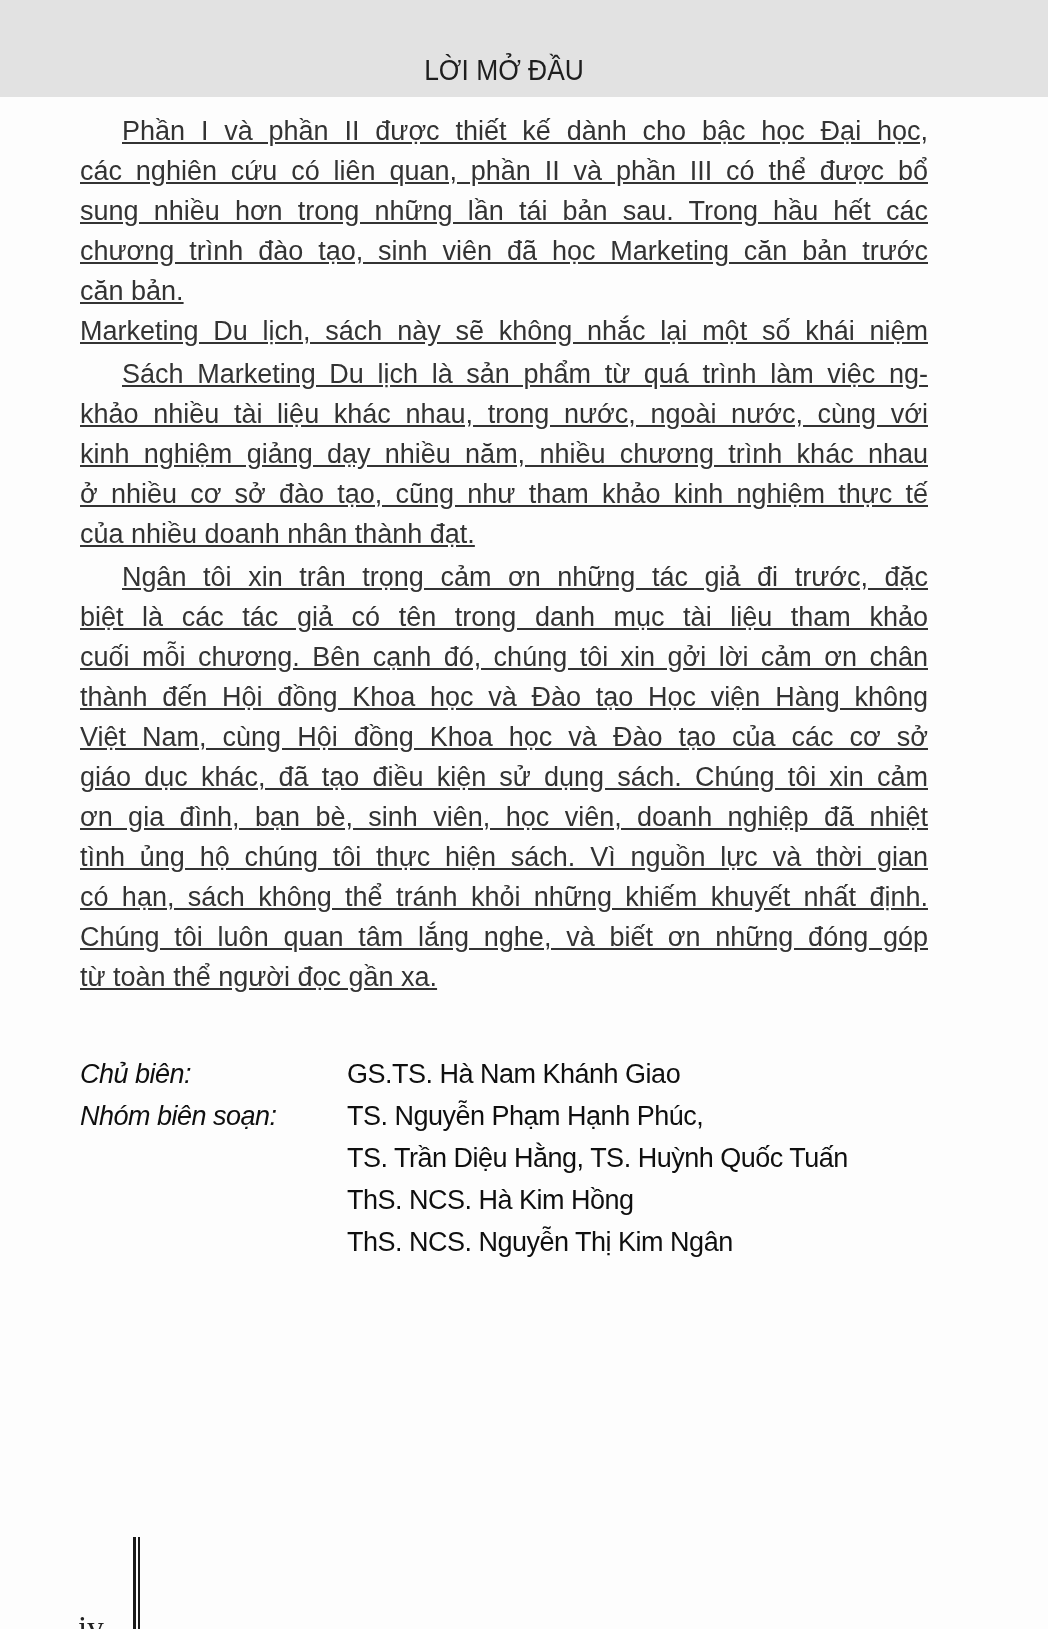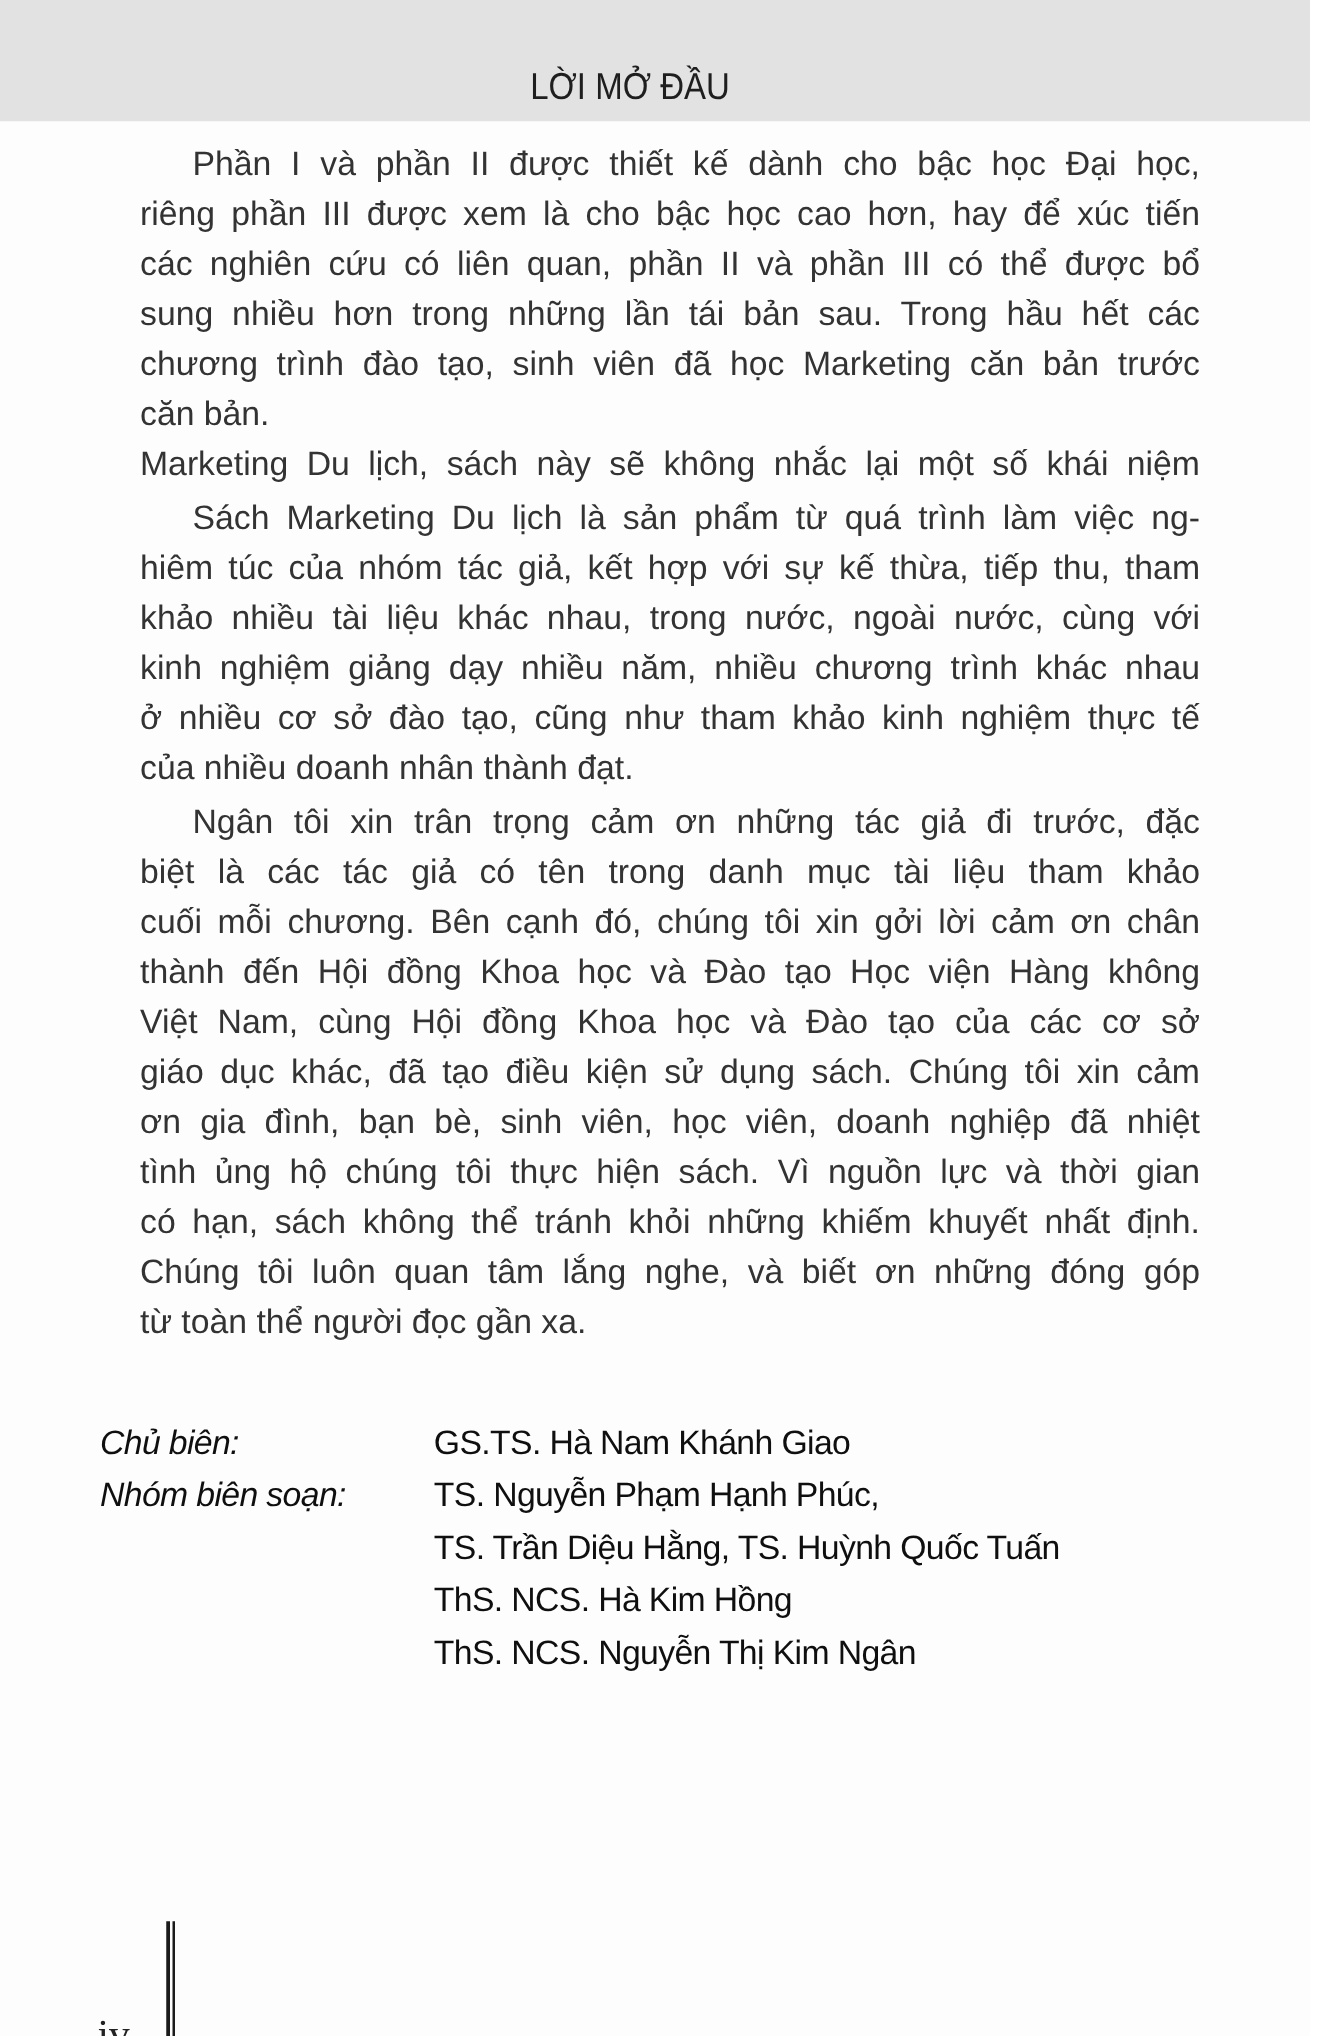"Phần I và phần II" .bodytext { margin: 14px 0 0 112px -> 14px 0 0 80px; text-decoration: none -> underline }
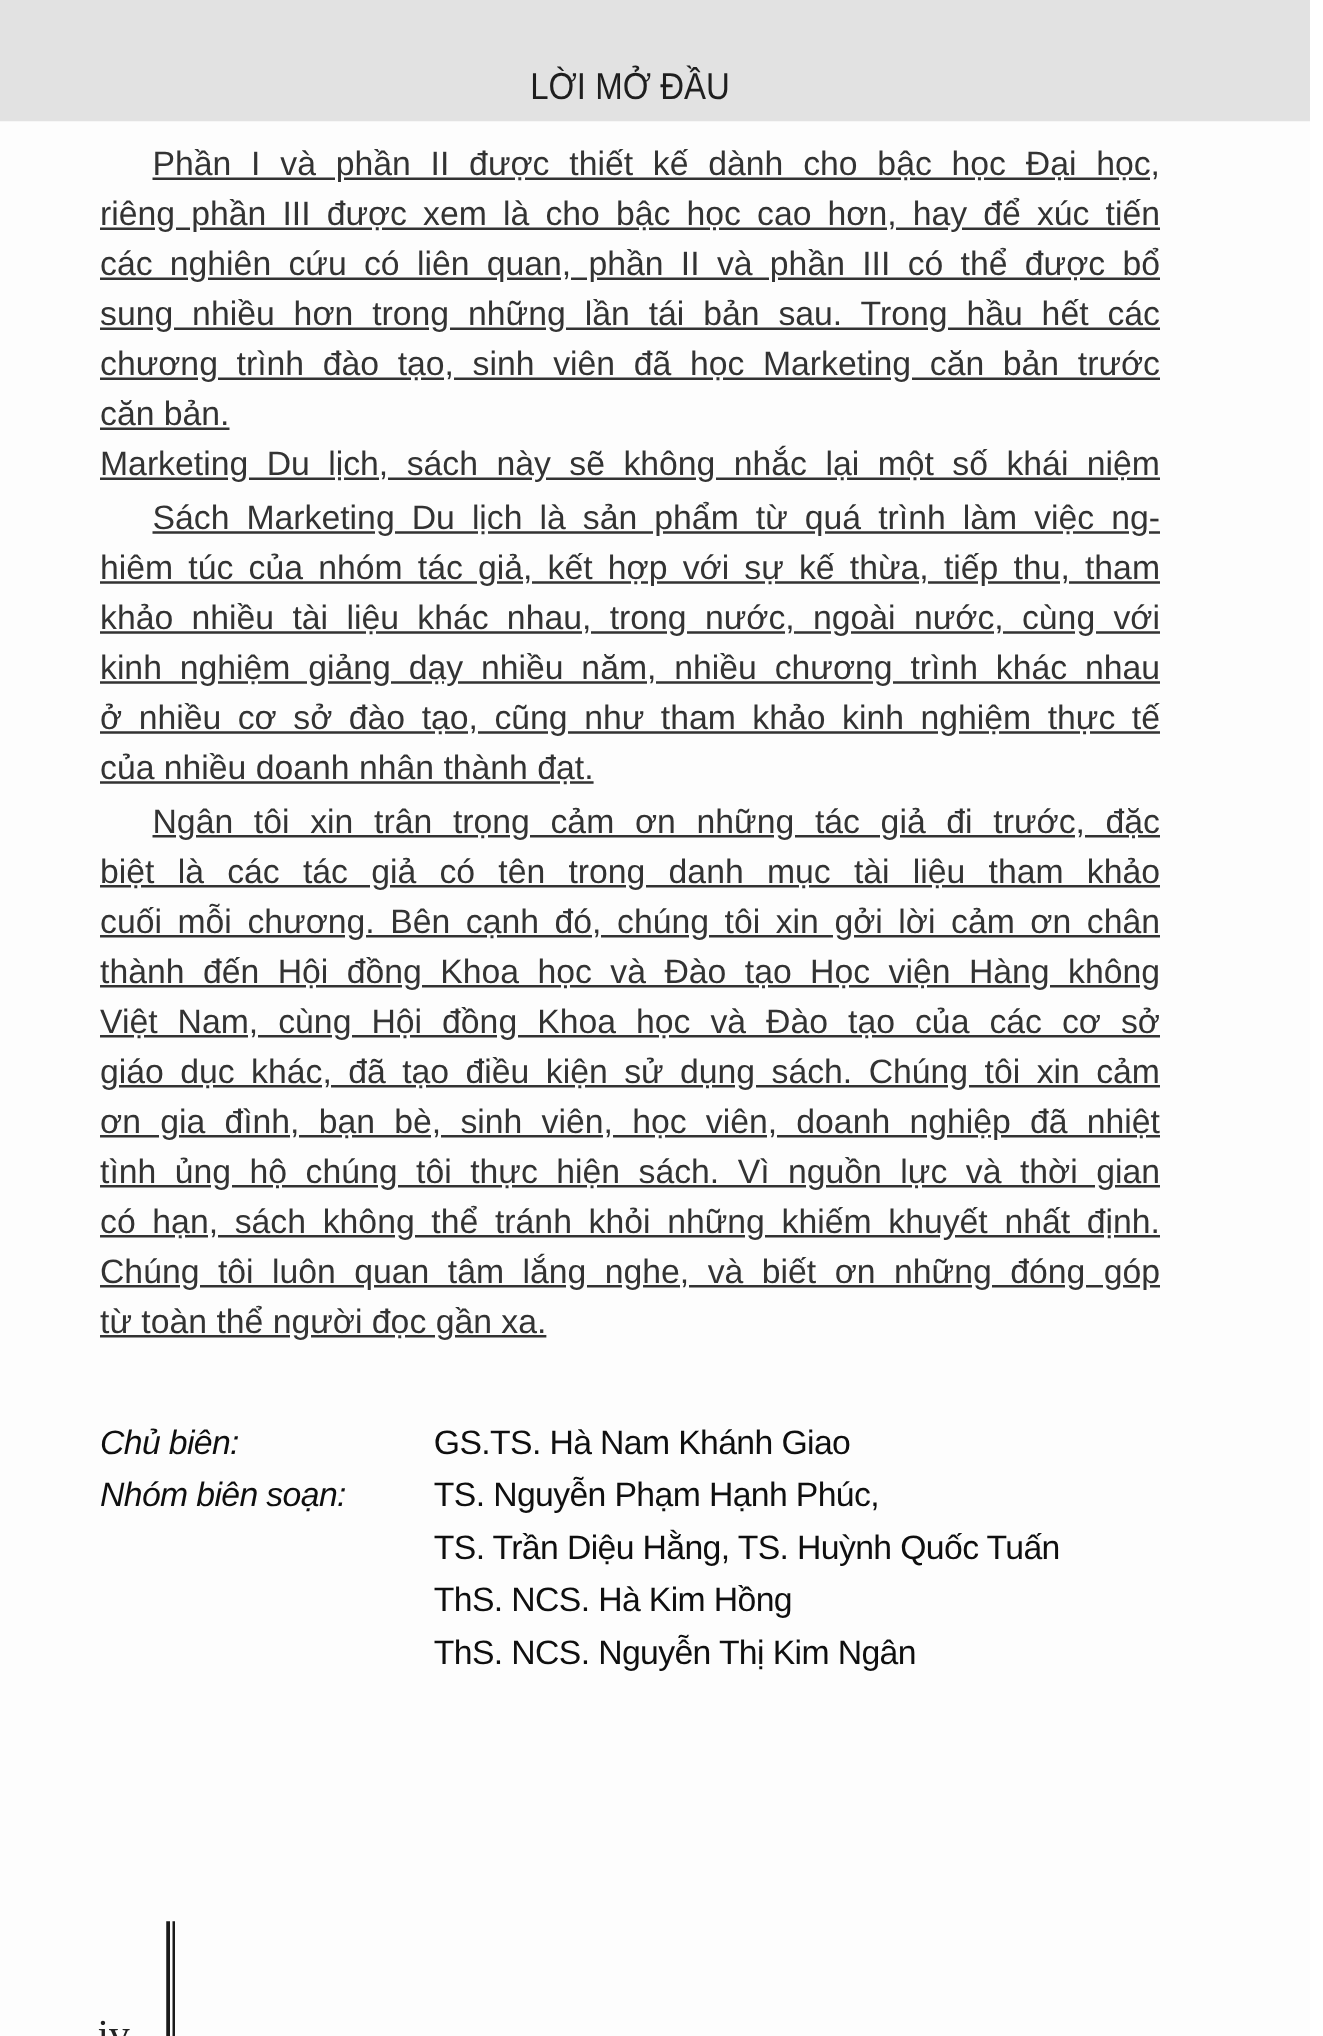"riêng phần III được xem" div.line { html: <div>riêng phần III được xem là cho bậc học cao hơn, hay để xúc tiến</div> -> none }
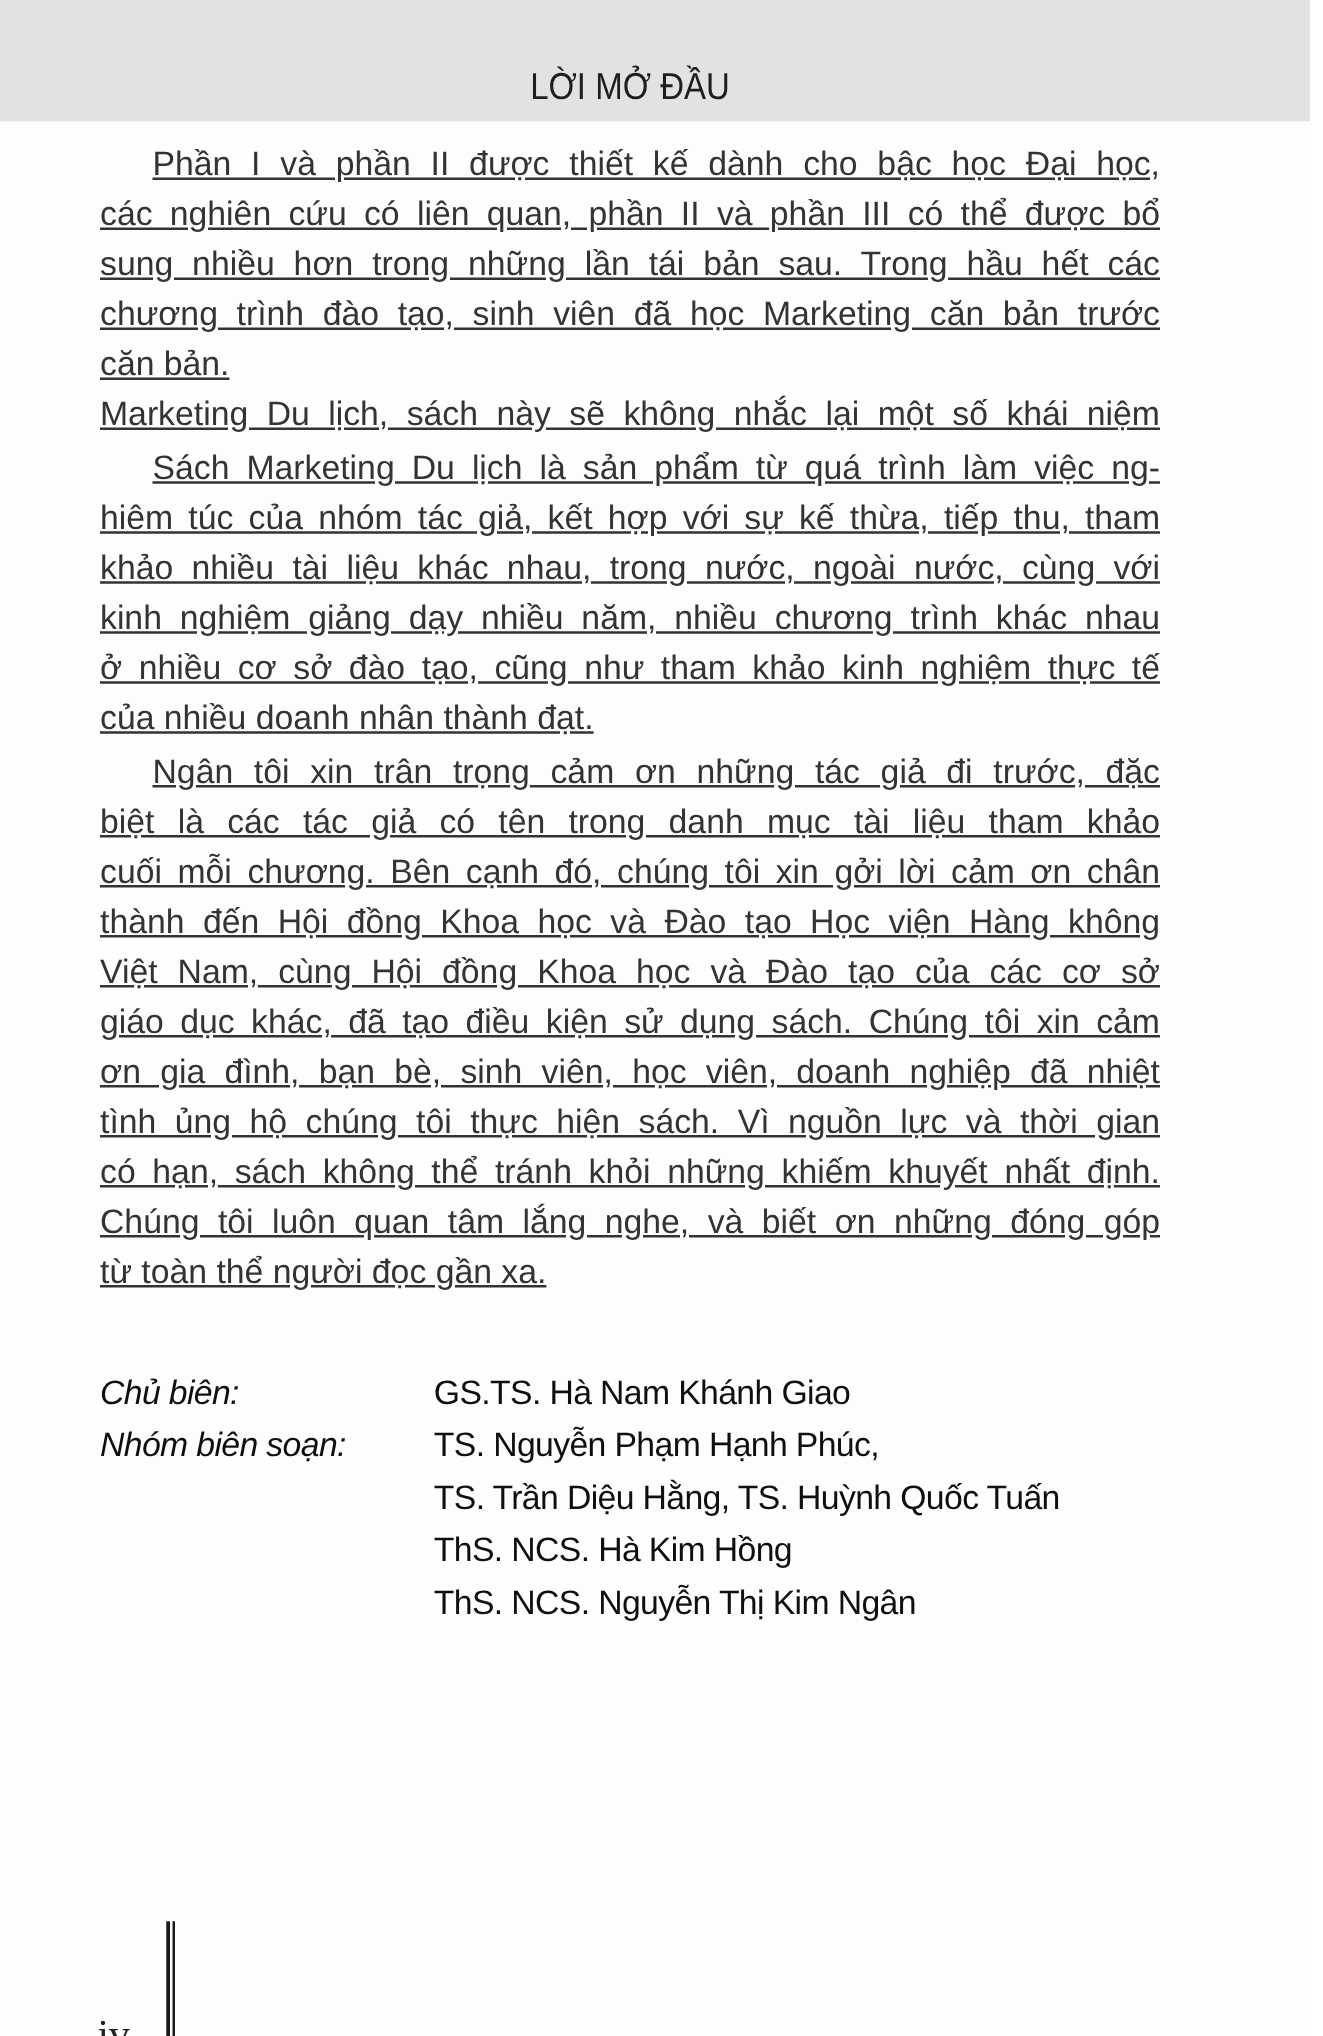"hiêm túc của nhóm tác" div.line { html: <div>hiêm túc của nhóm tác giả, kết hợp với sự kế thừa, tiếp thu, tham</div> -> none }
